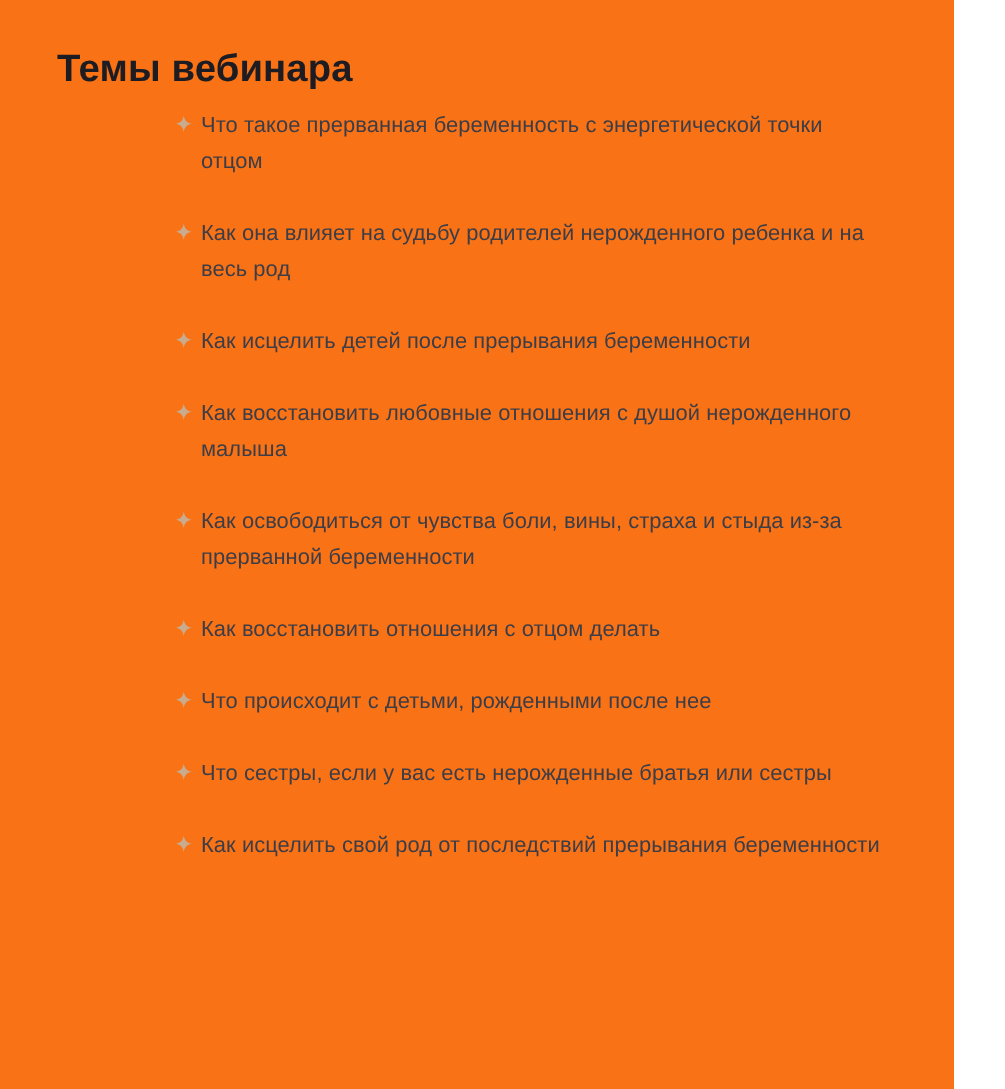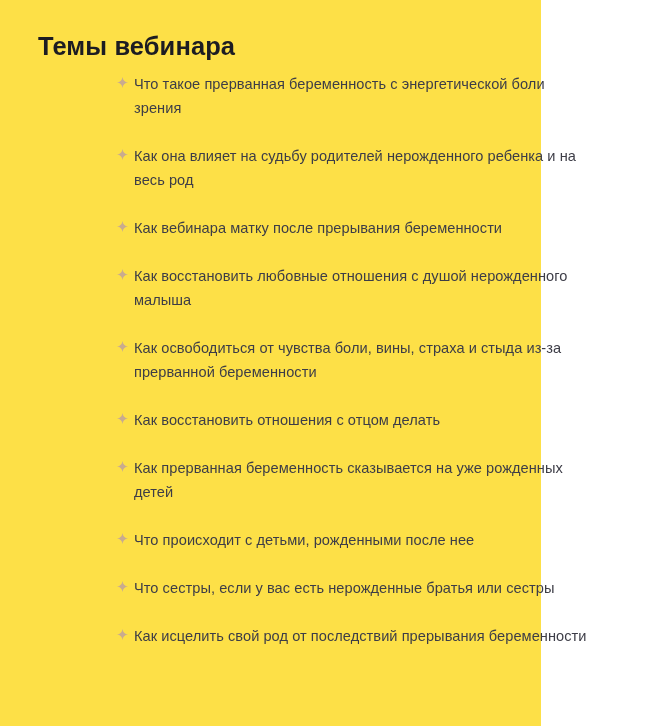"Темы вебинара" #page { background: #fde047 -> #f97316; width: 541px -> 636px }
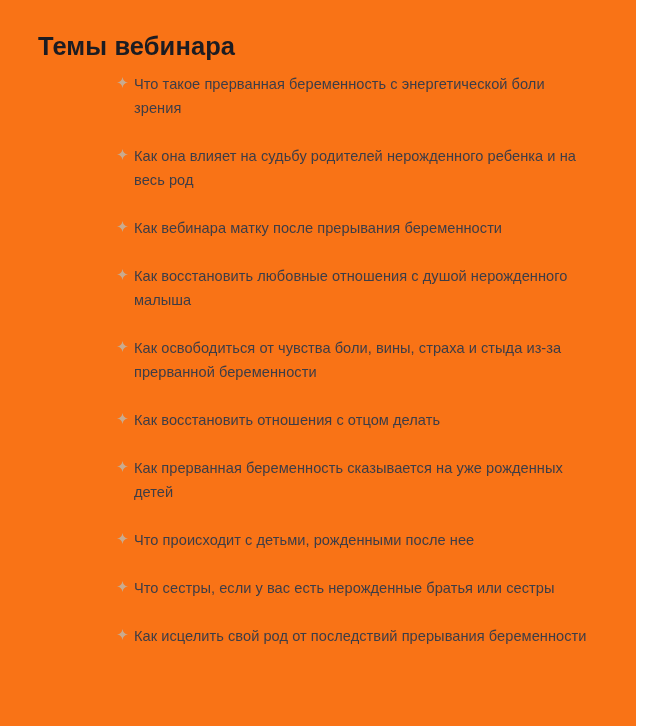"Что такое прерванная беременность с" span.topic-text { text: боли зрения -> точки отцом }
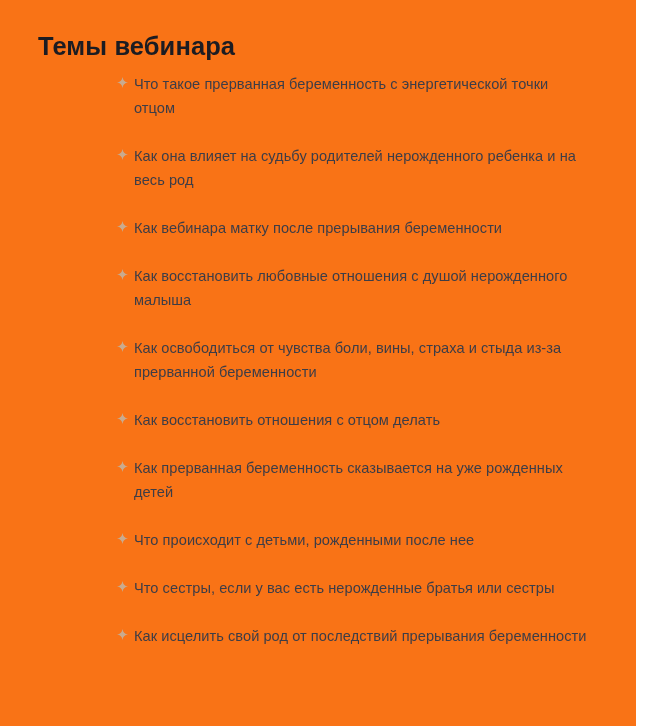"Как вебинара матку после прерывания" span.topic-text { text: вебинара матку -> исцелить детей }
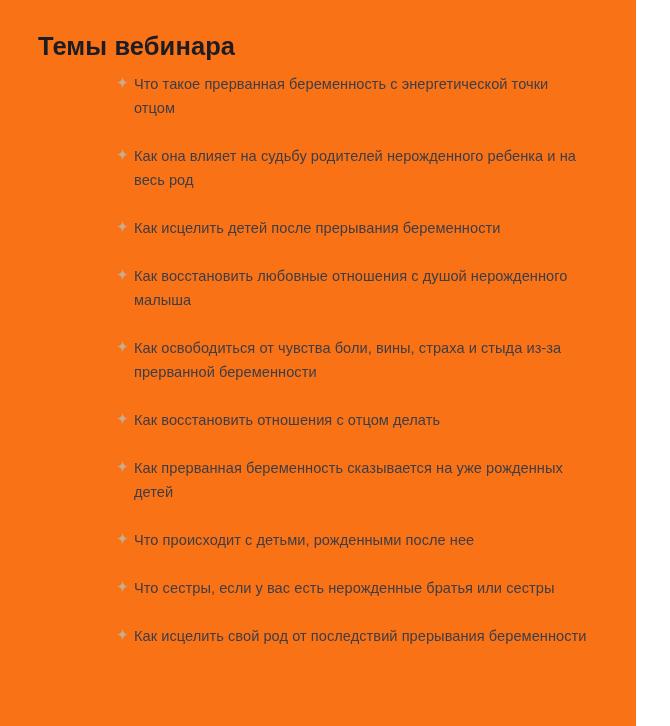"Как прерванная беременность сказывается" li.topic-item { html: <li> <span> <svg> <path></path> </svg> </span> <span>Как прерванная беременность сказывается на уже рожденных детей</span> </li> -> none }
